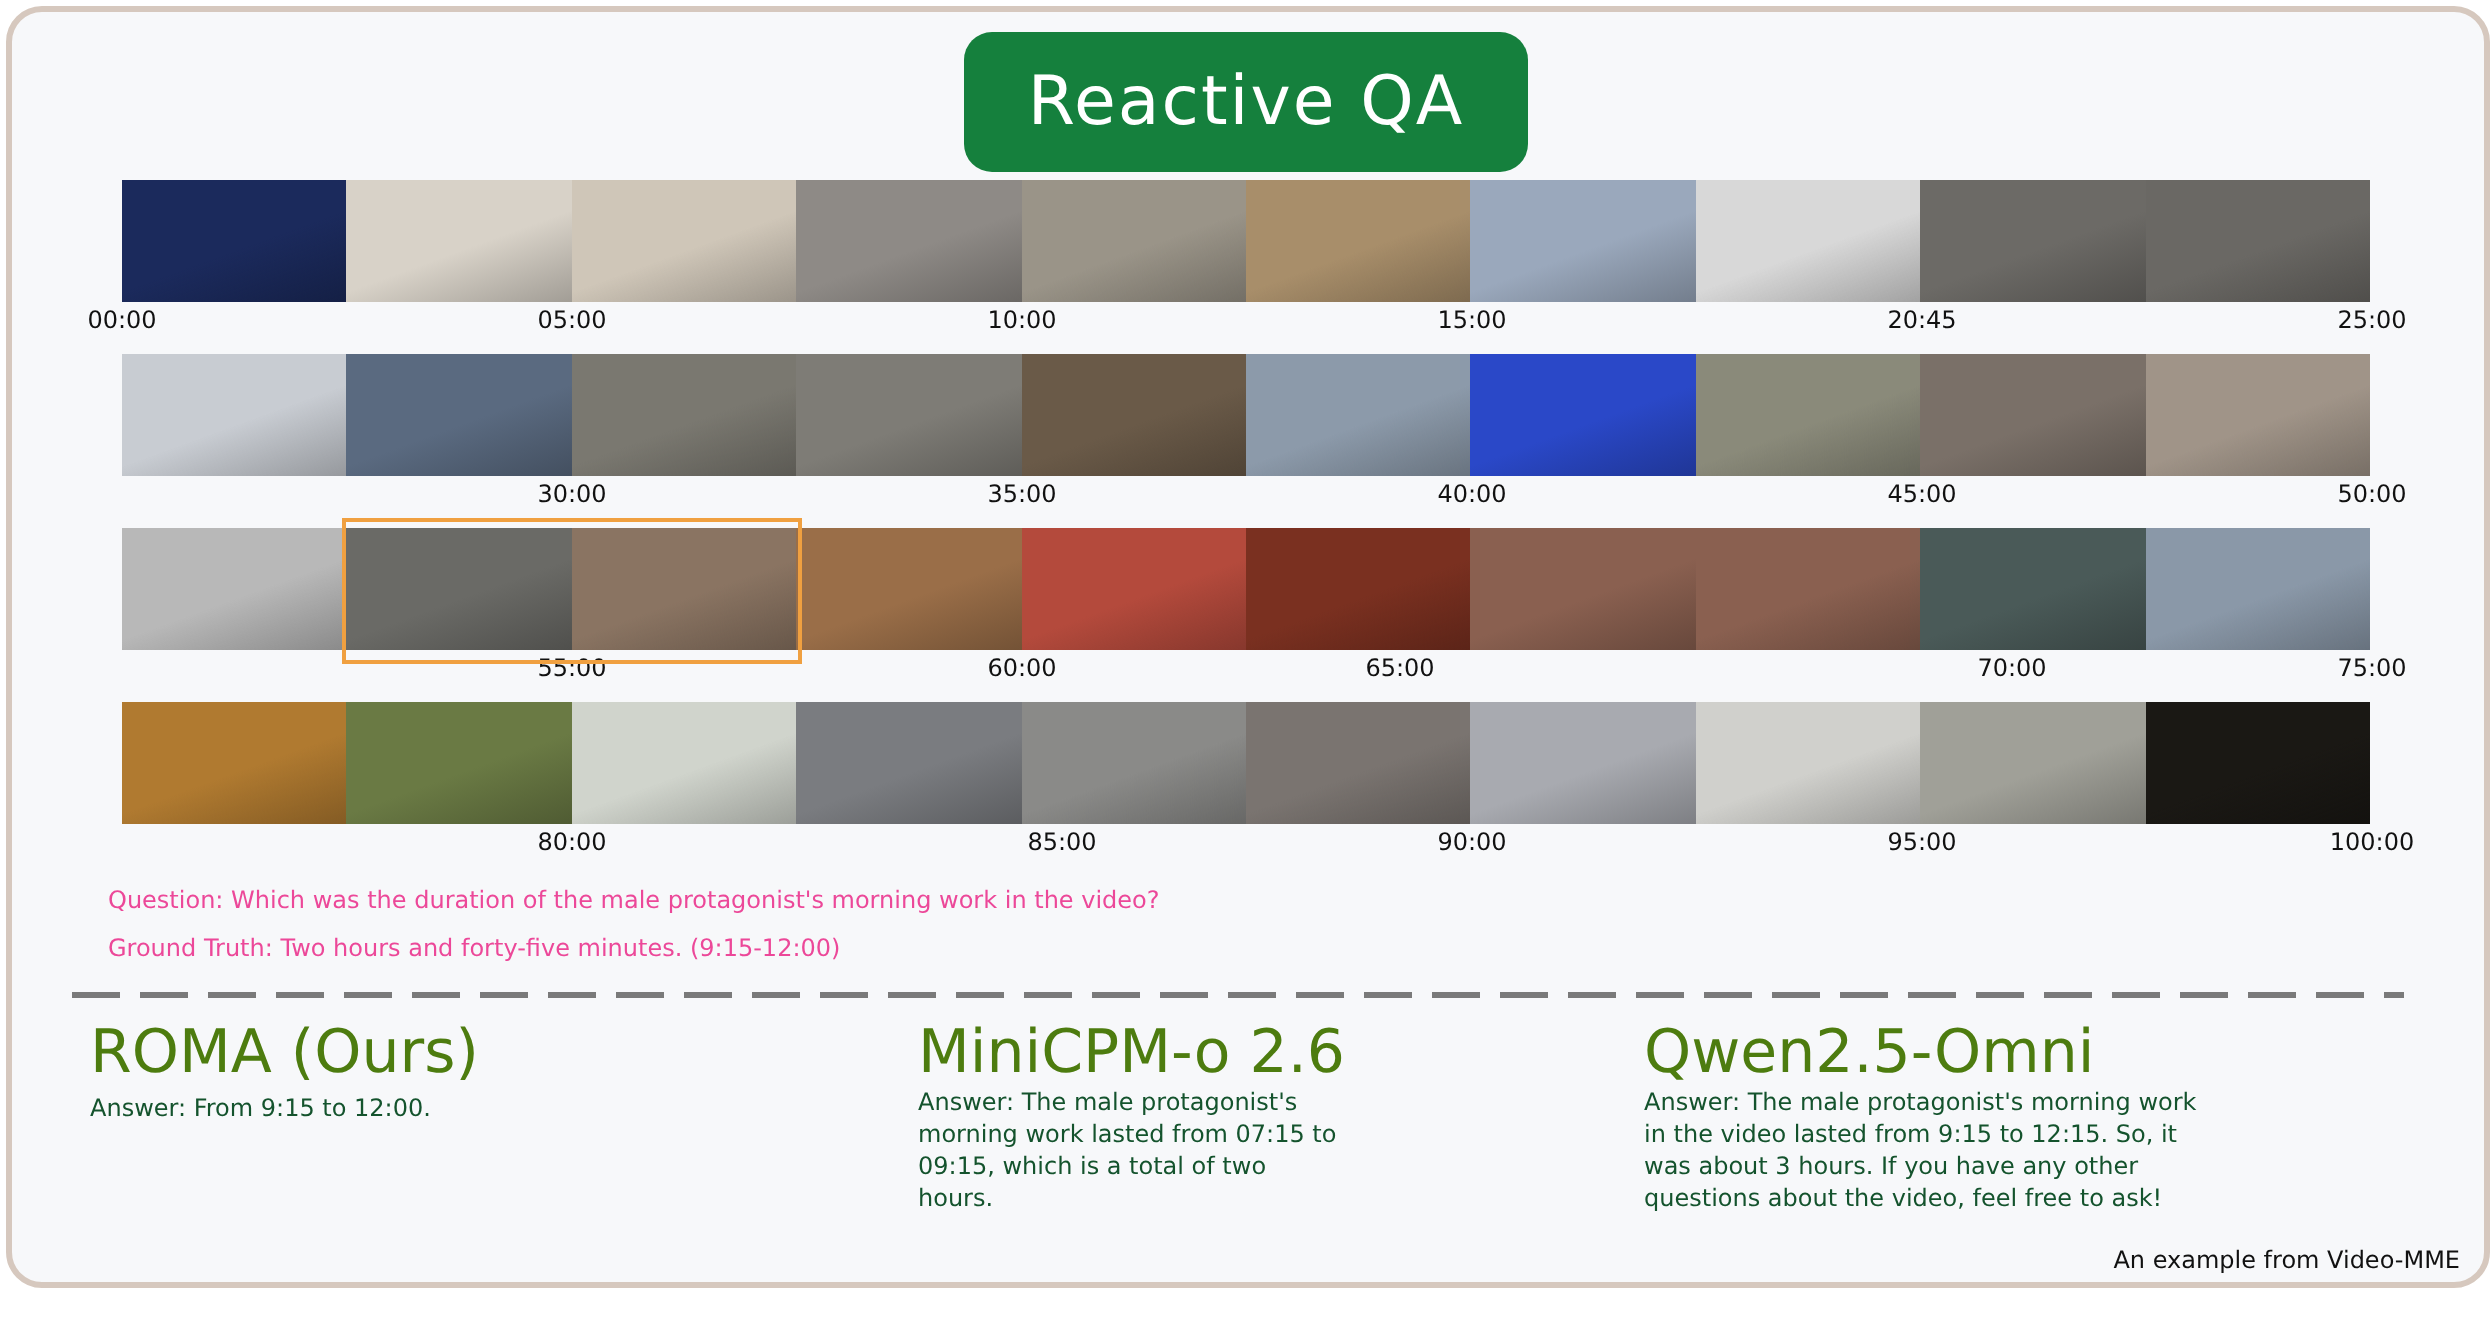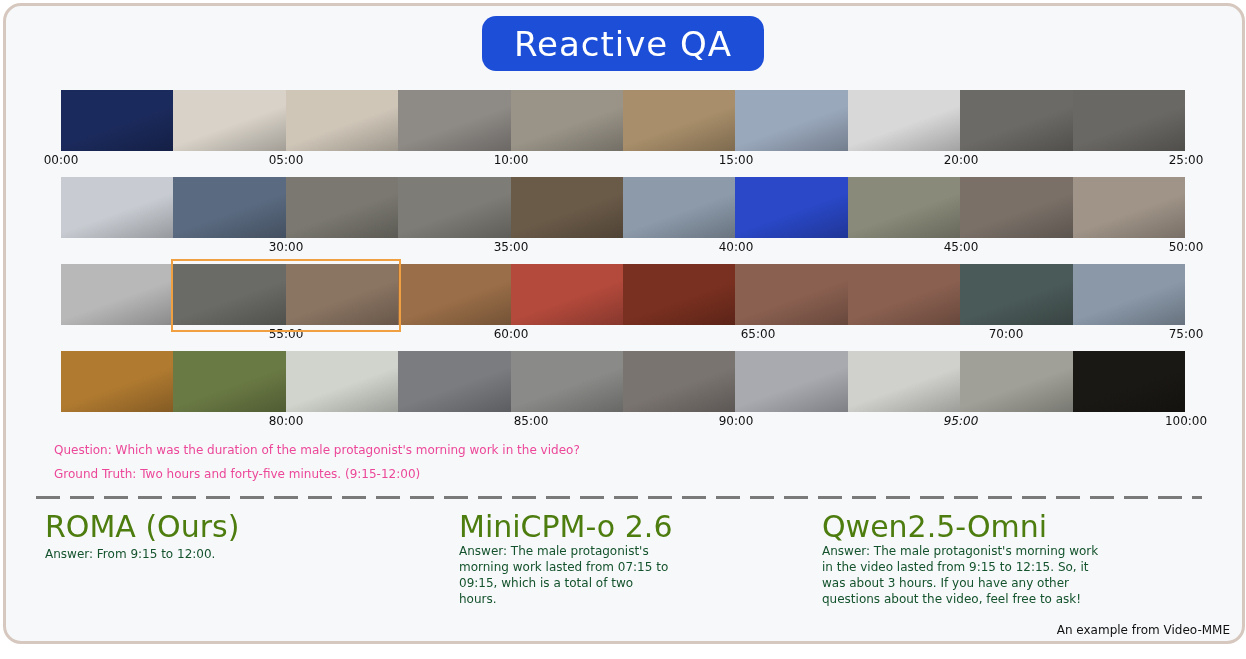"Reactive QA" .title-pill { background: #1d4ed8 -> #15803d; height: 55px -> 70px }
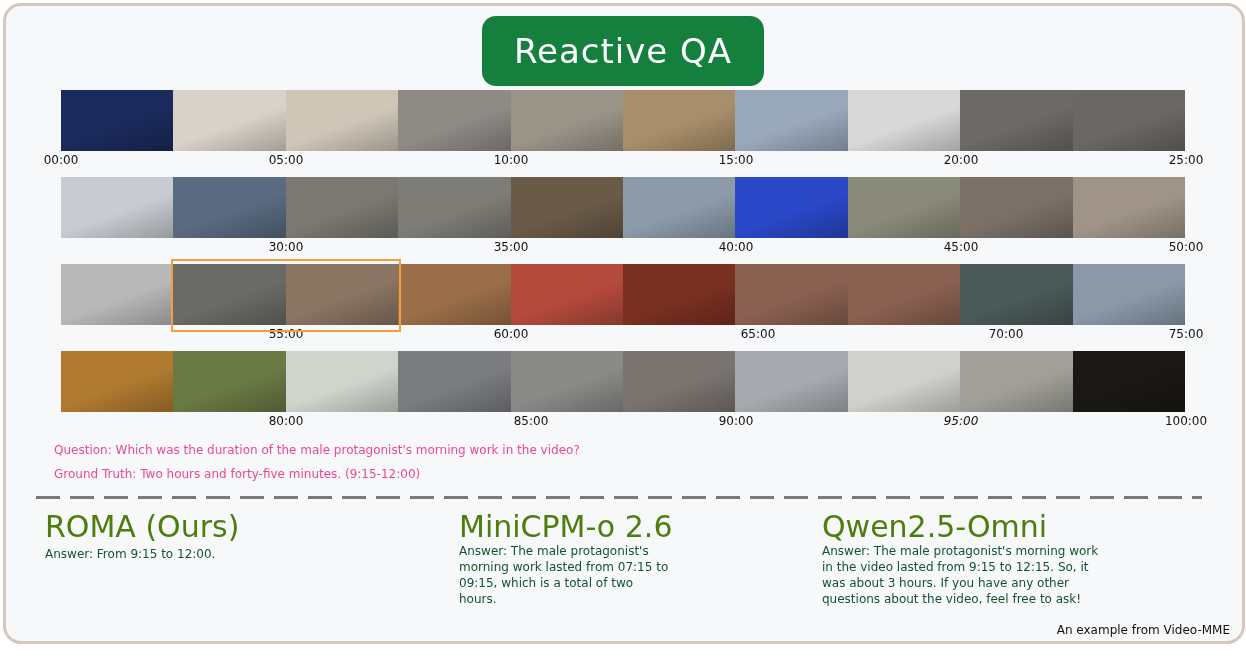"20:00" div.tick { text: 20:00 -> 20:45 }
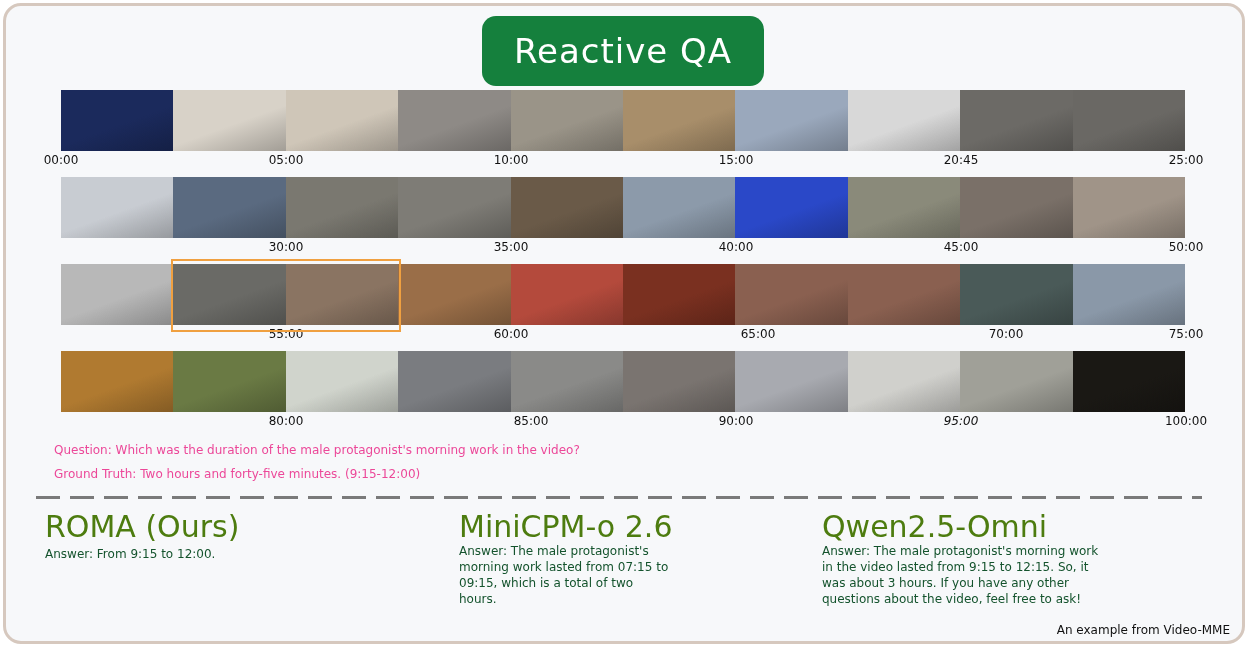"65:00" div.tick { left: 758px -> 700px }
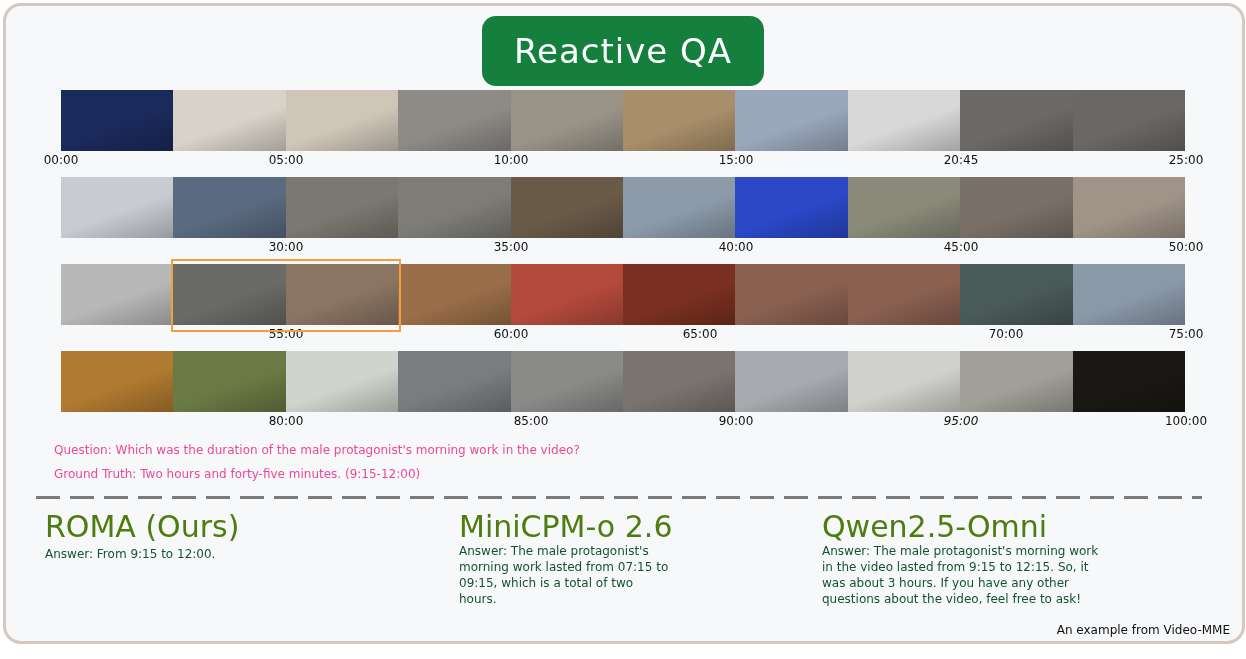"95:00" div.tick { font-style: italic -> none }
